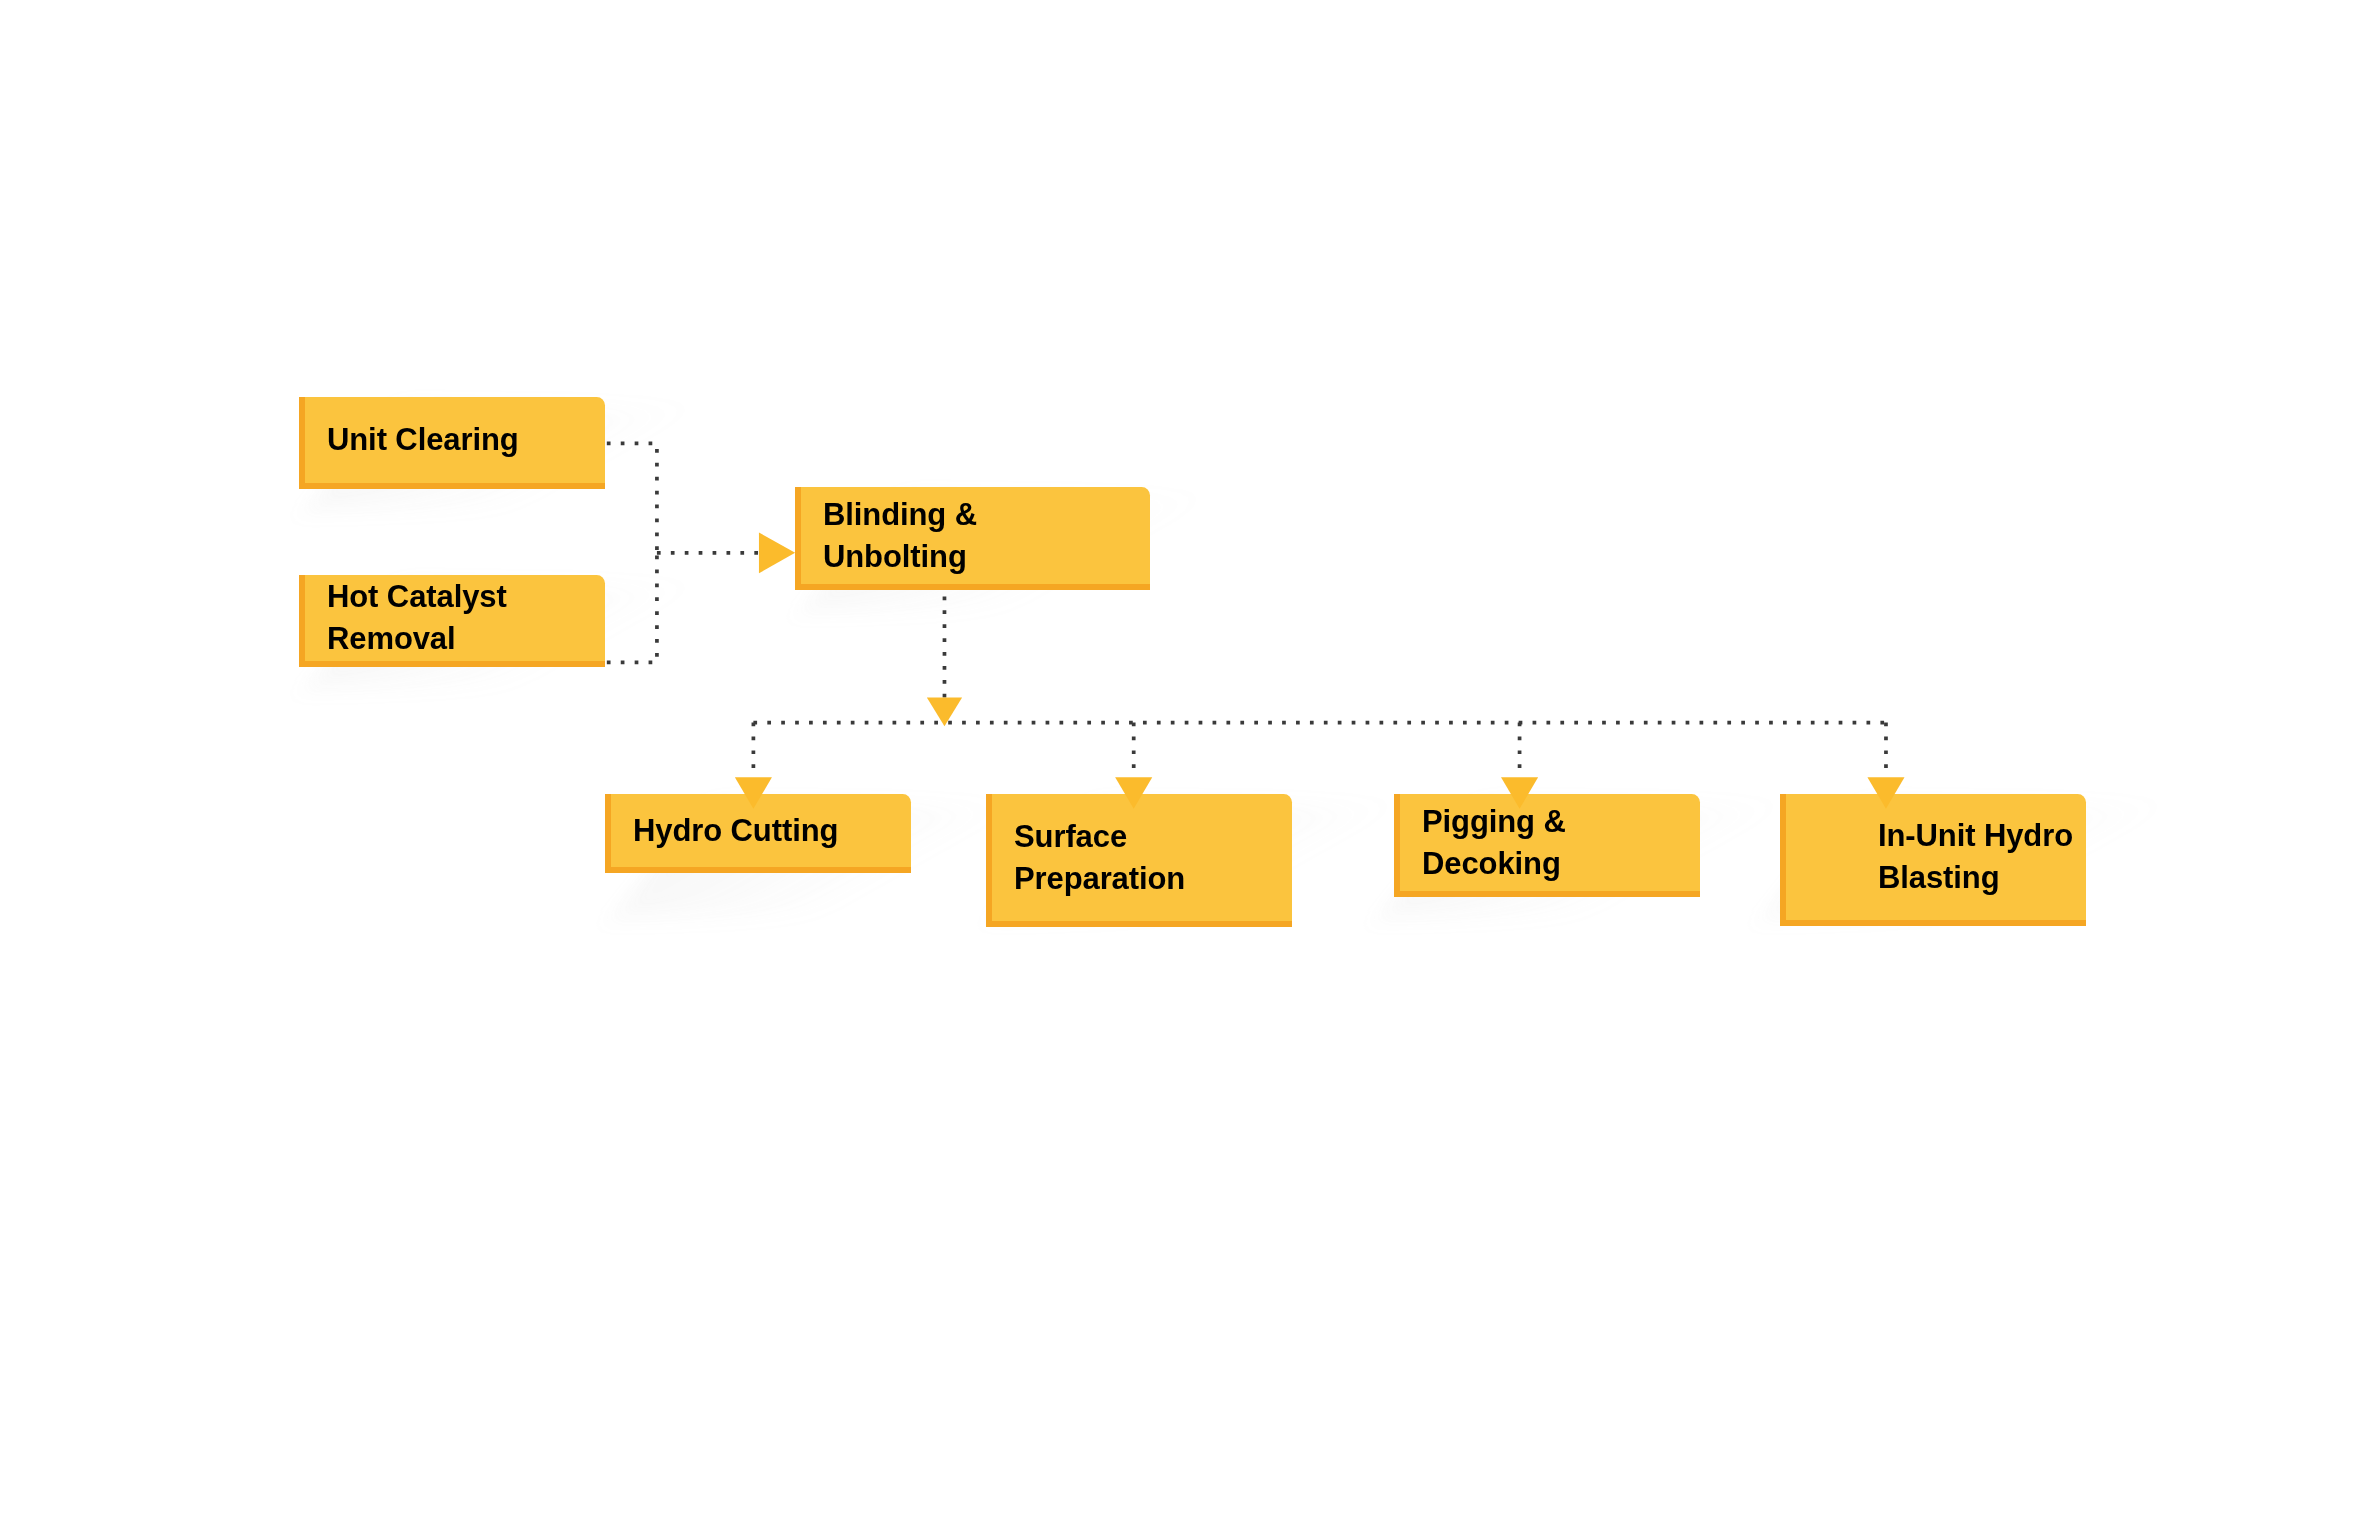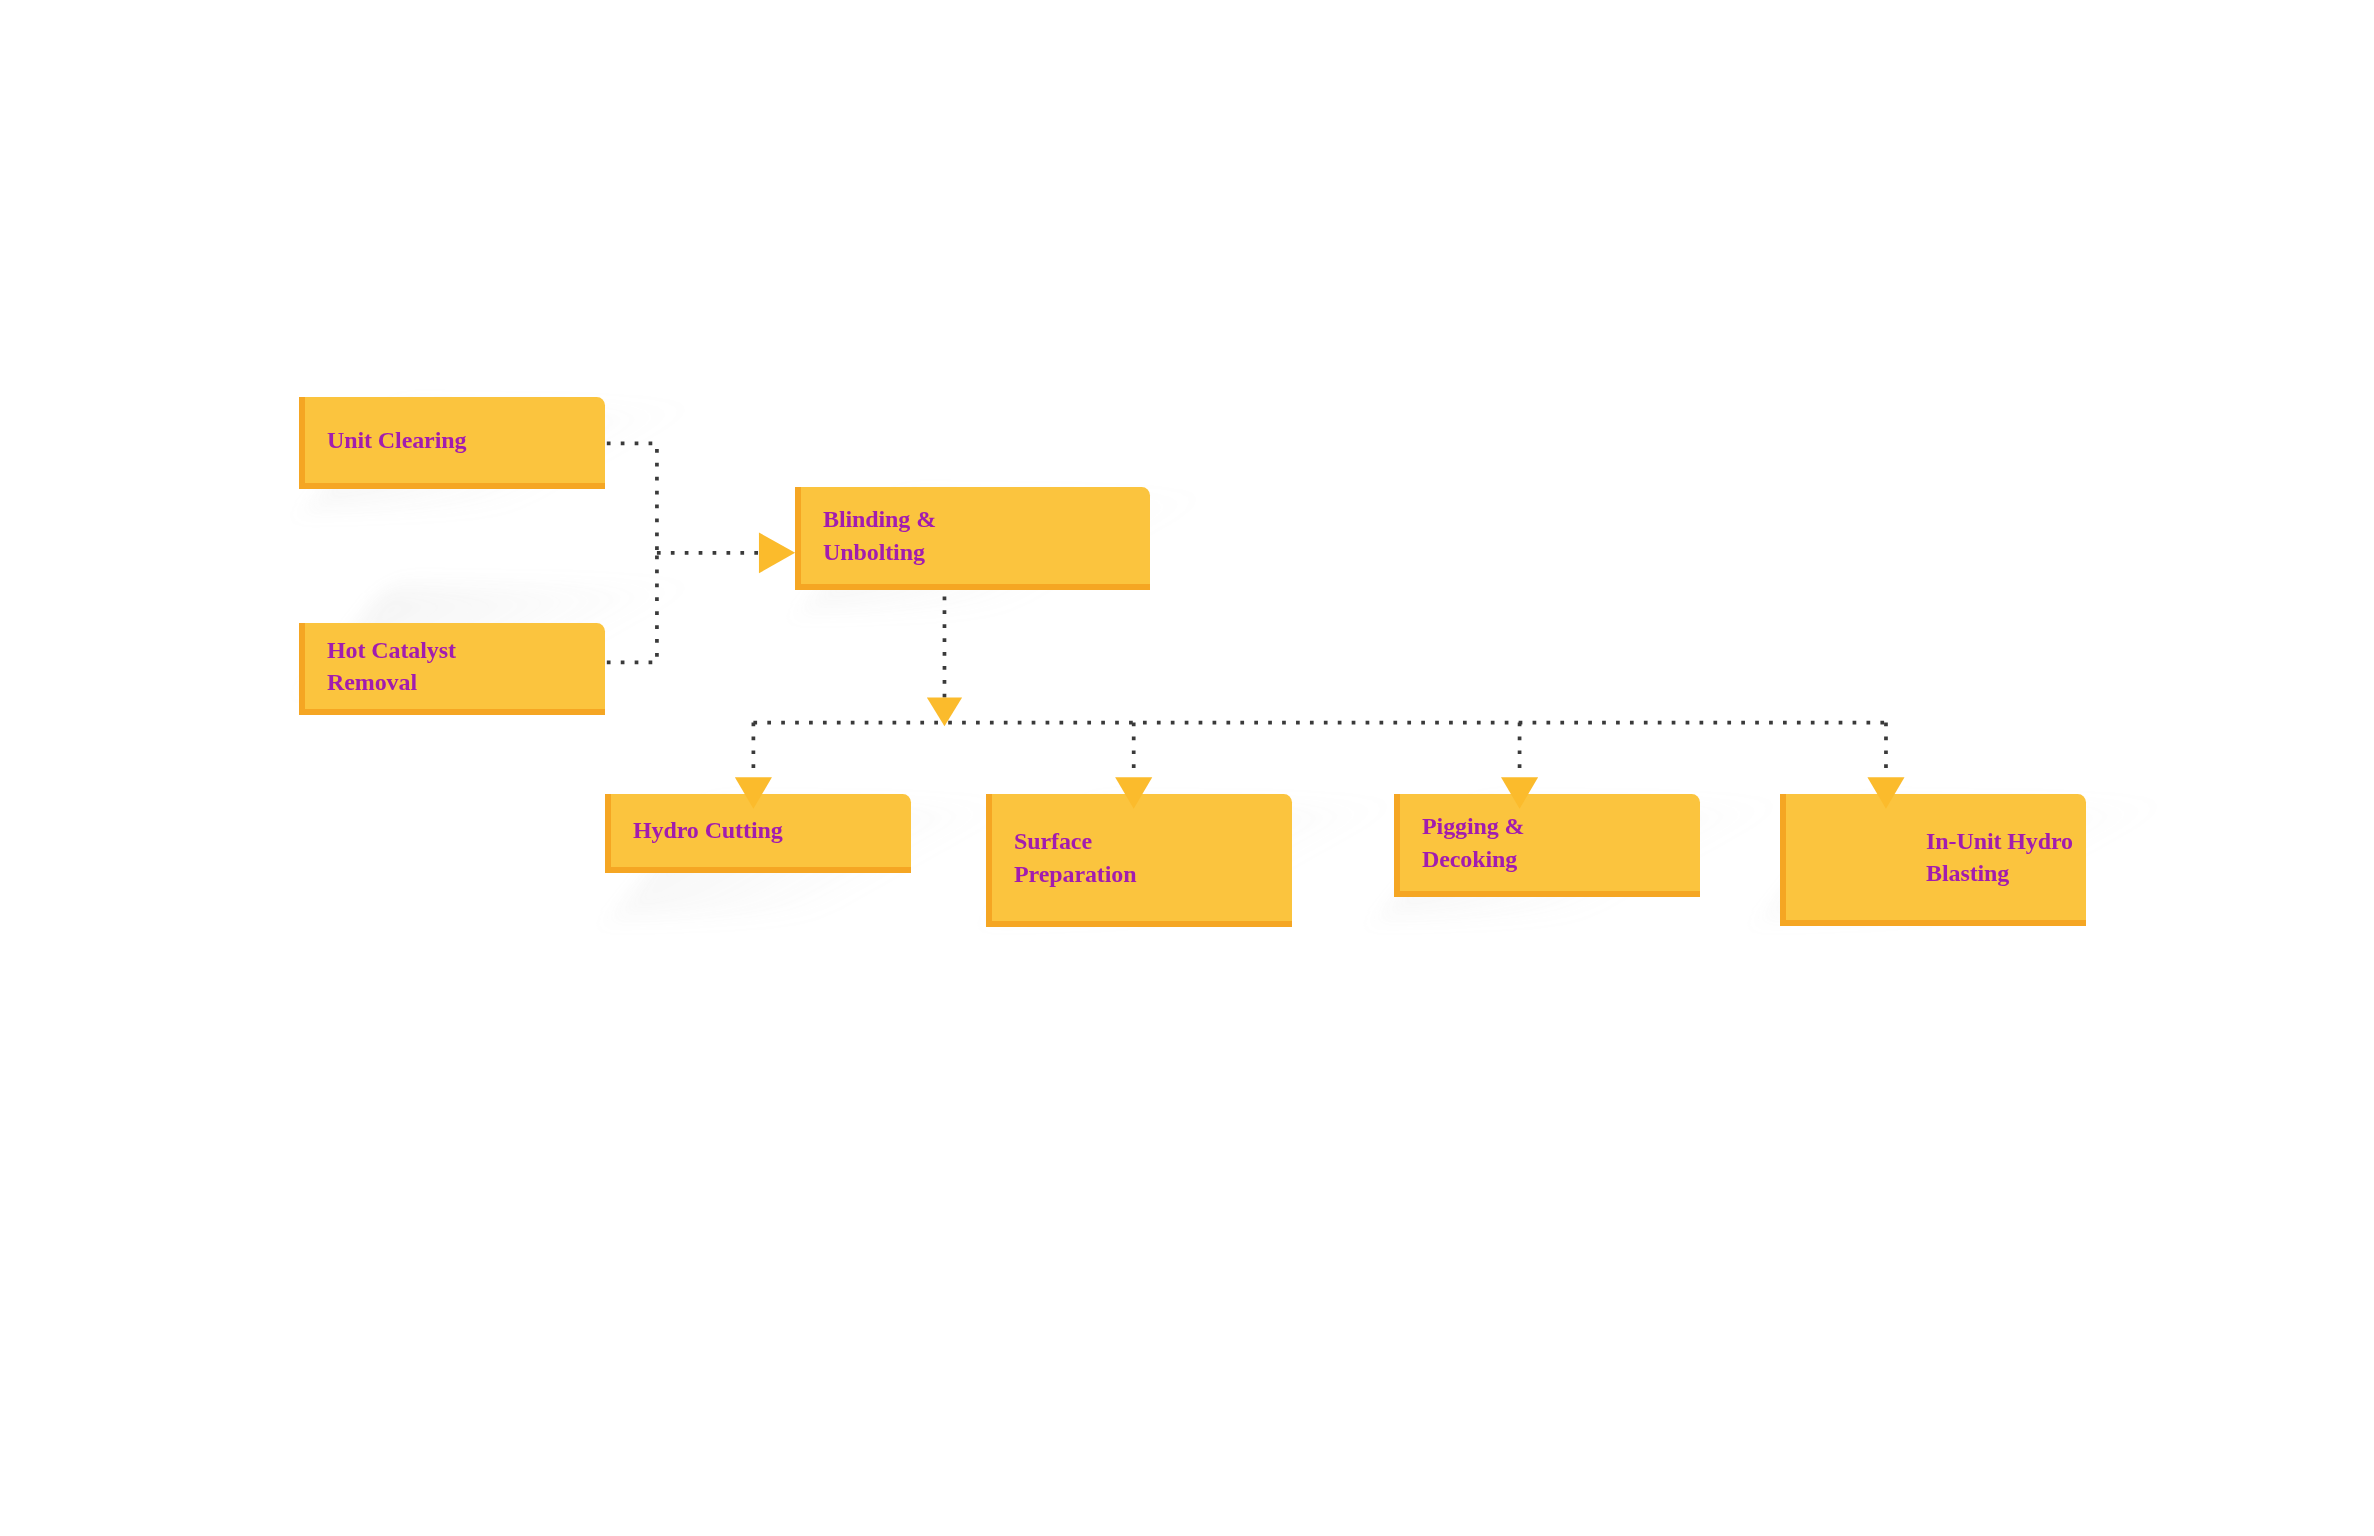"Unit Clearing" .node .label { color: #a21caf -> #000000; font-family: Liberation Serif, serif -> none; font-size: 24px -> 31px }
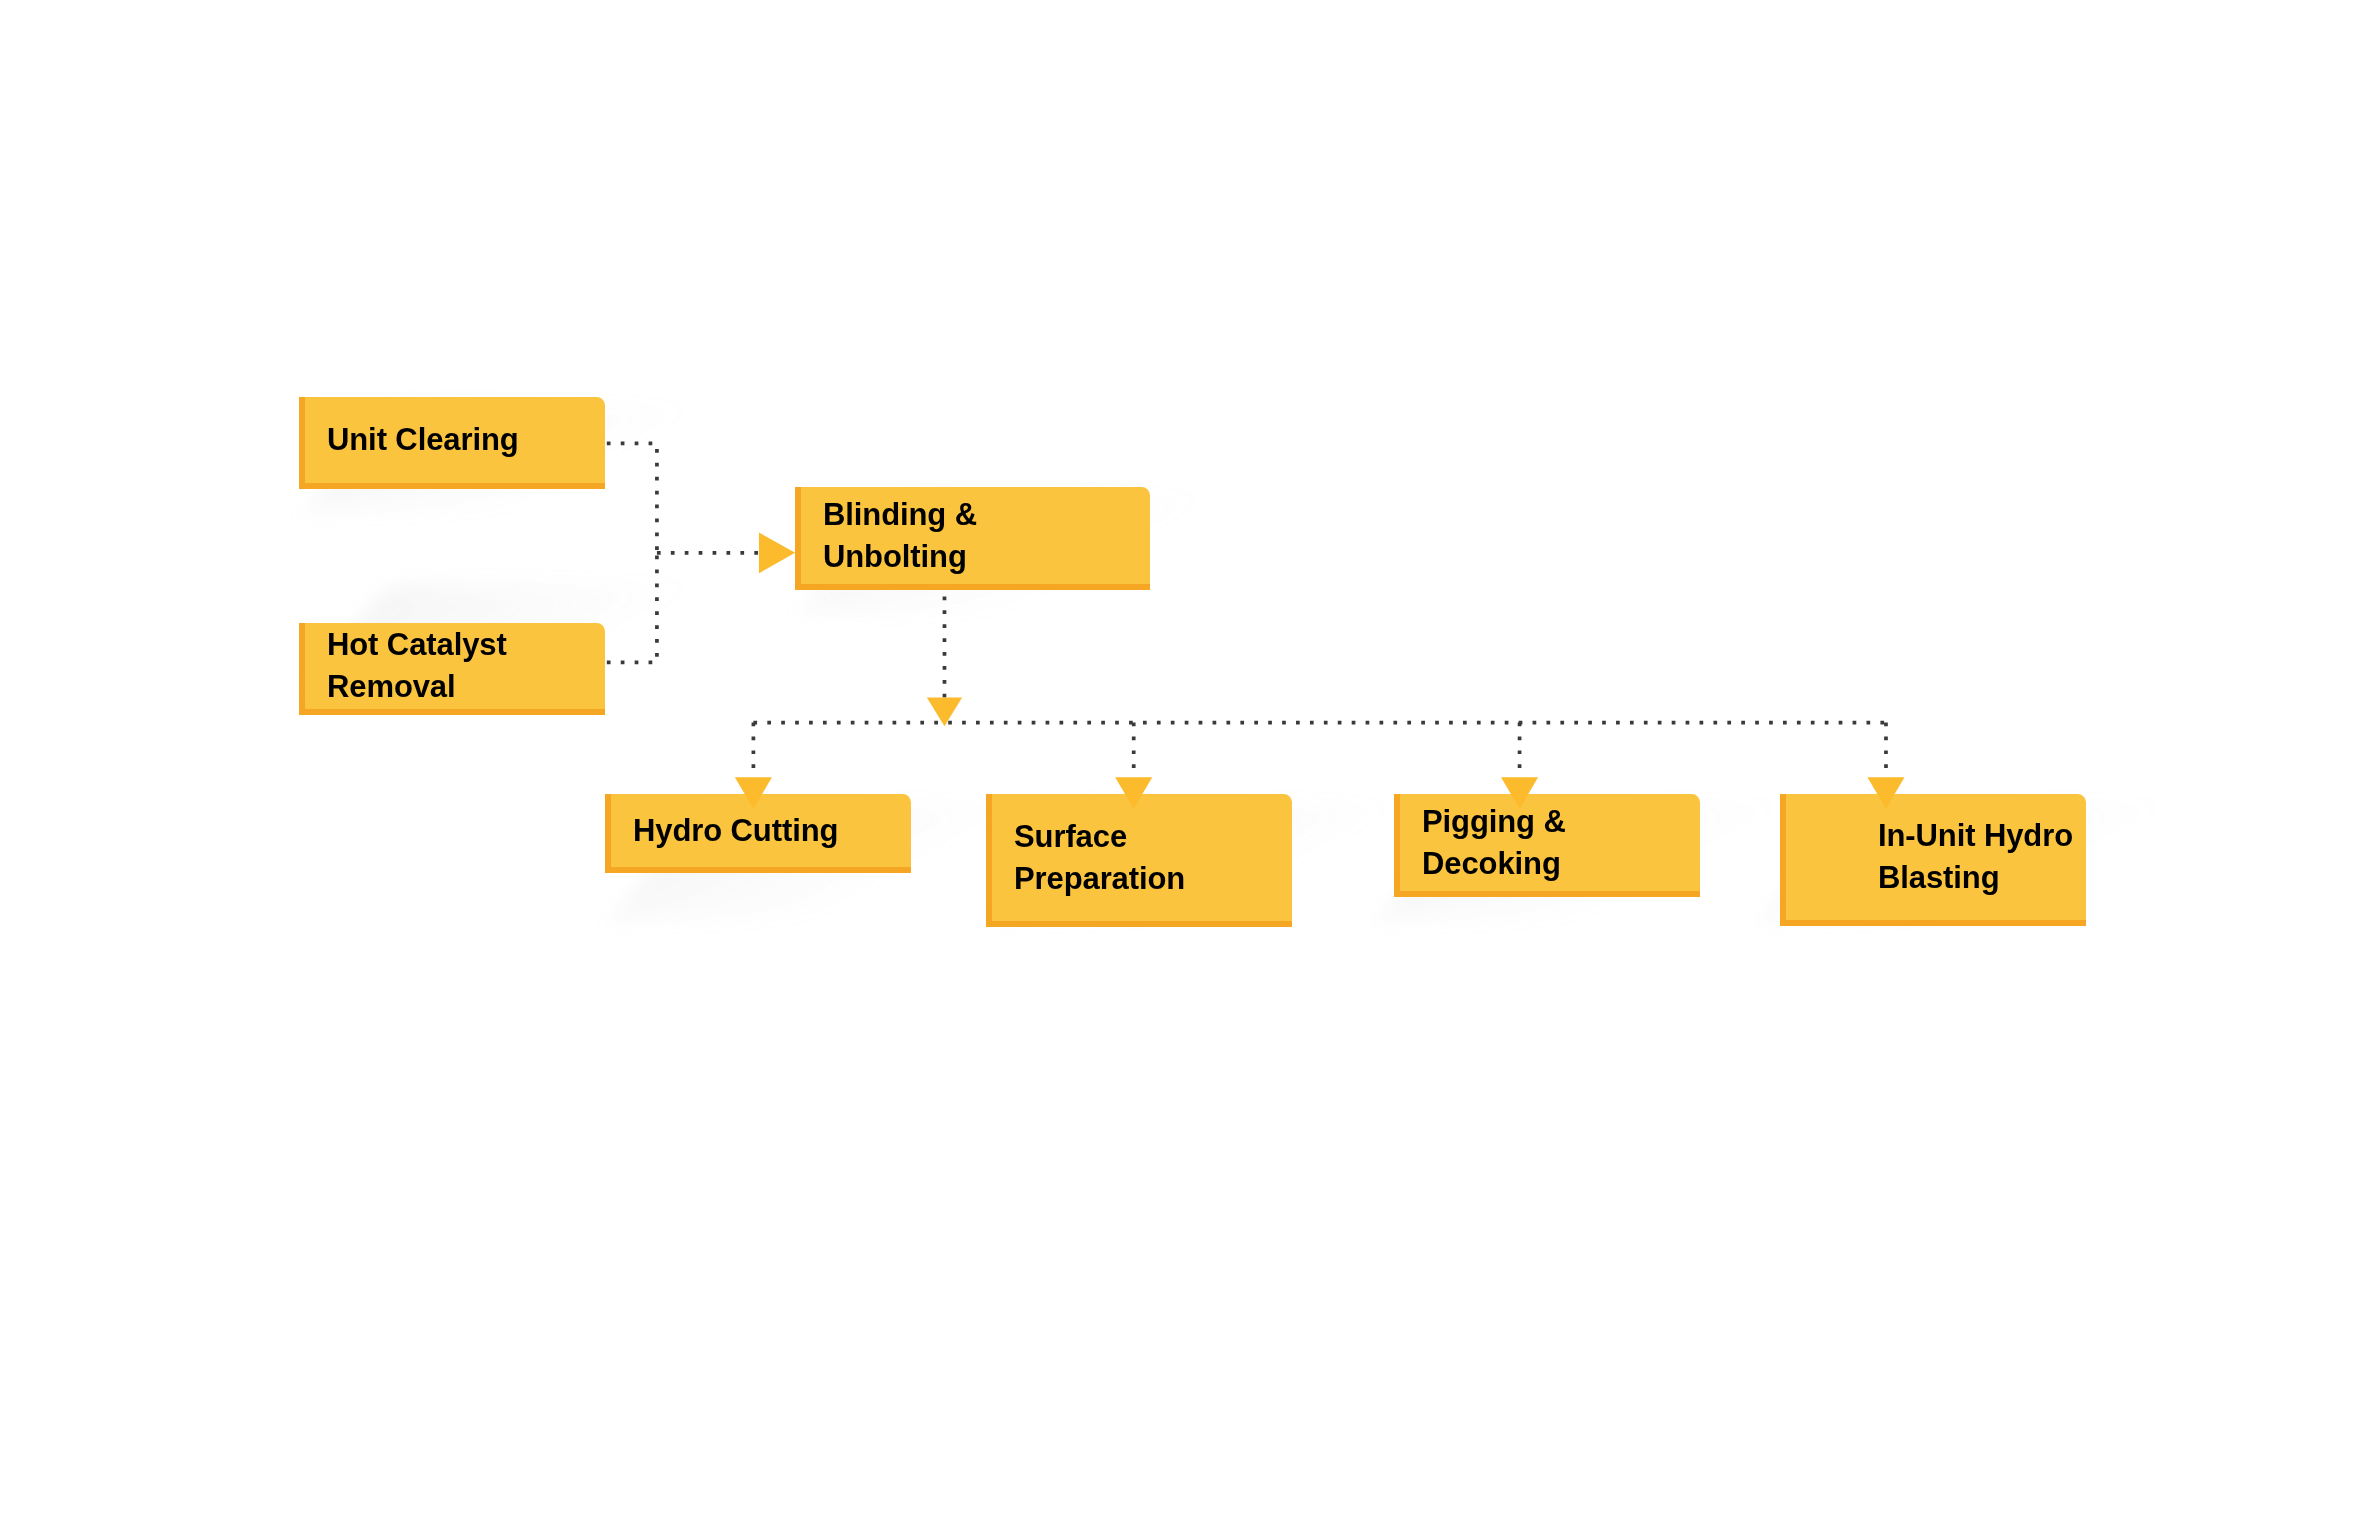"Hot Catalyst" div.node { margin-top: 48px -> none }
